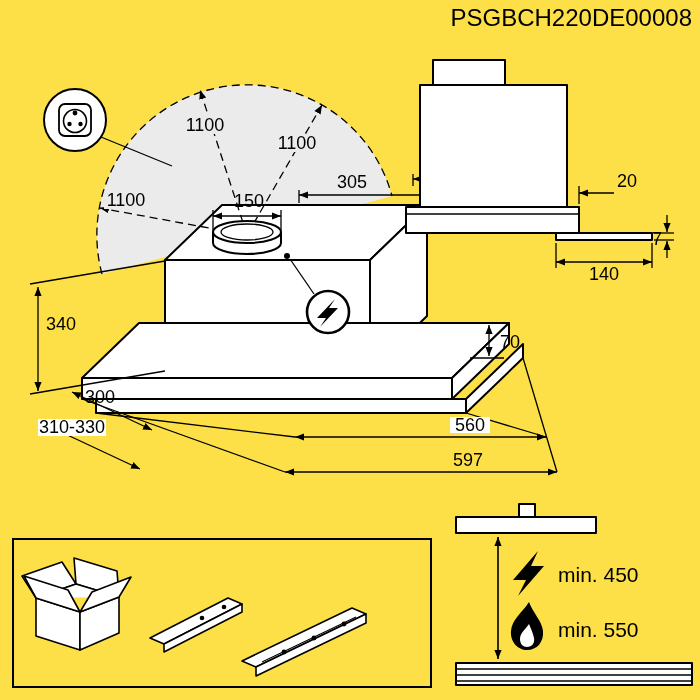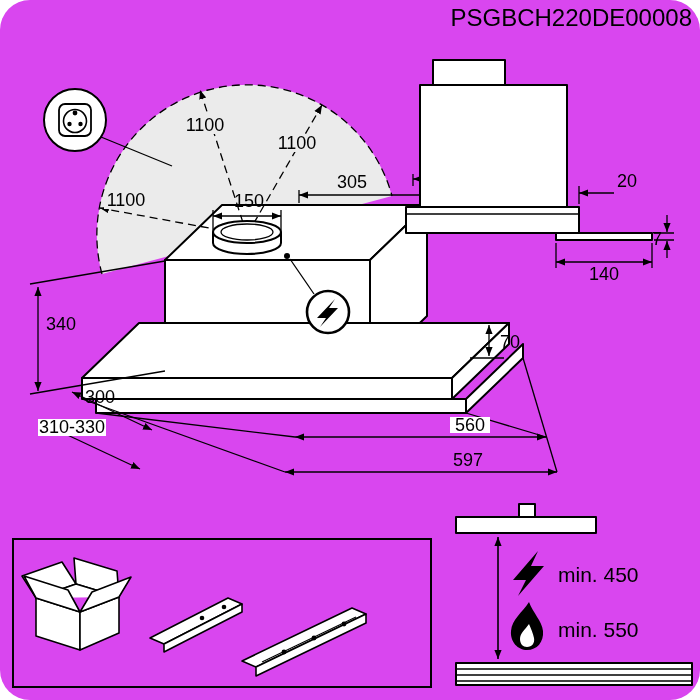"PSGBCH220DE00008" .page { background: #d946ef -> #fde047; border-radius: 30px -> none }
